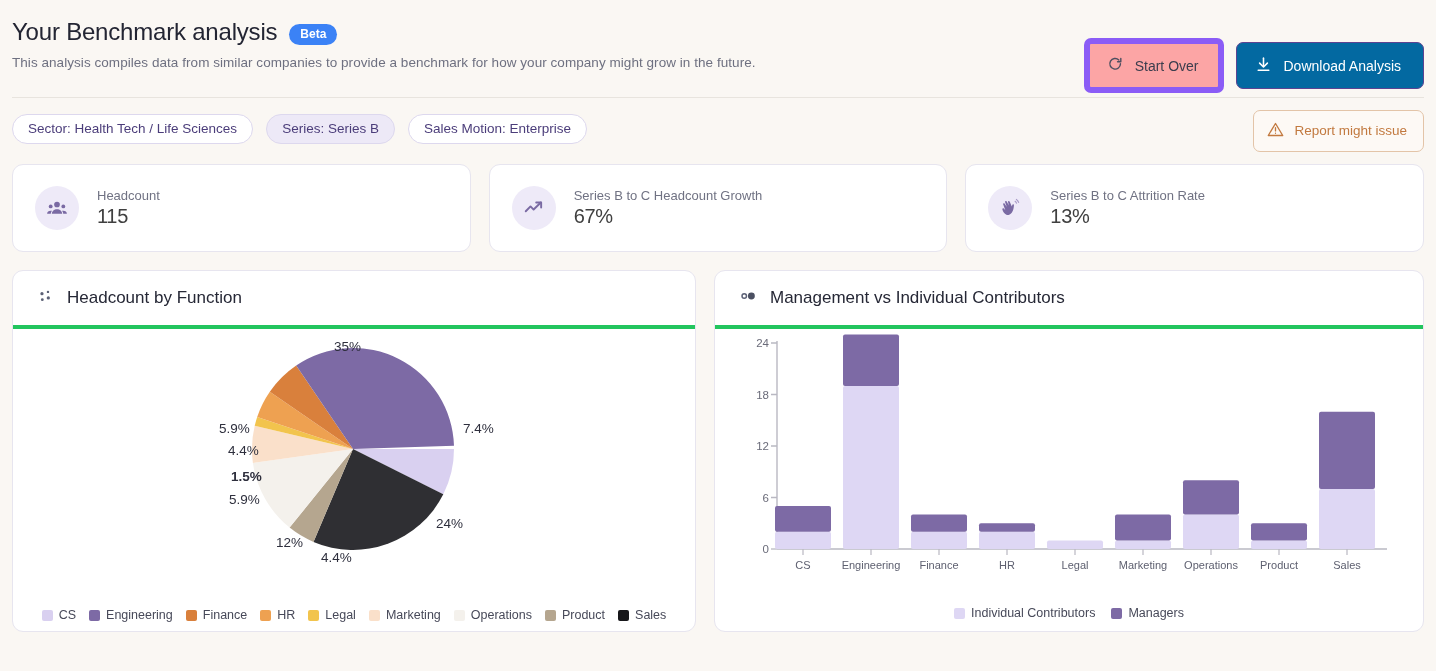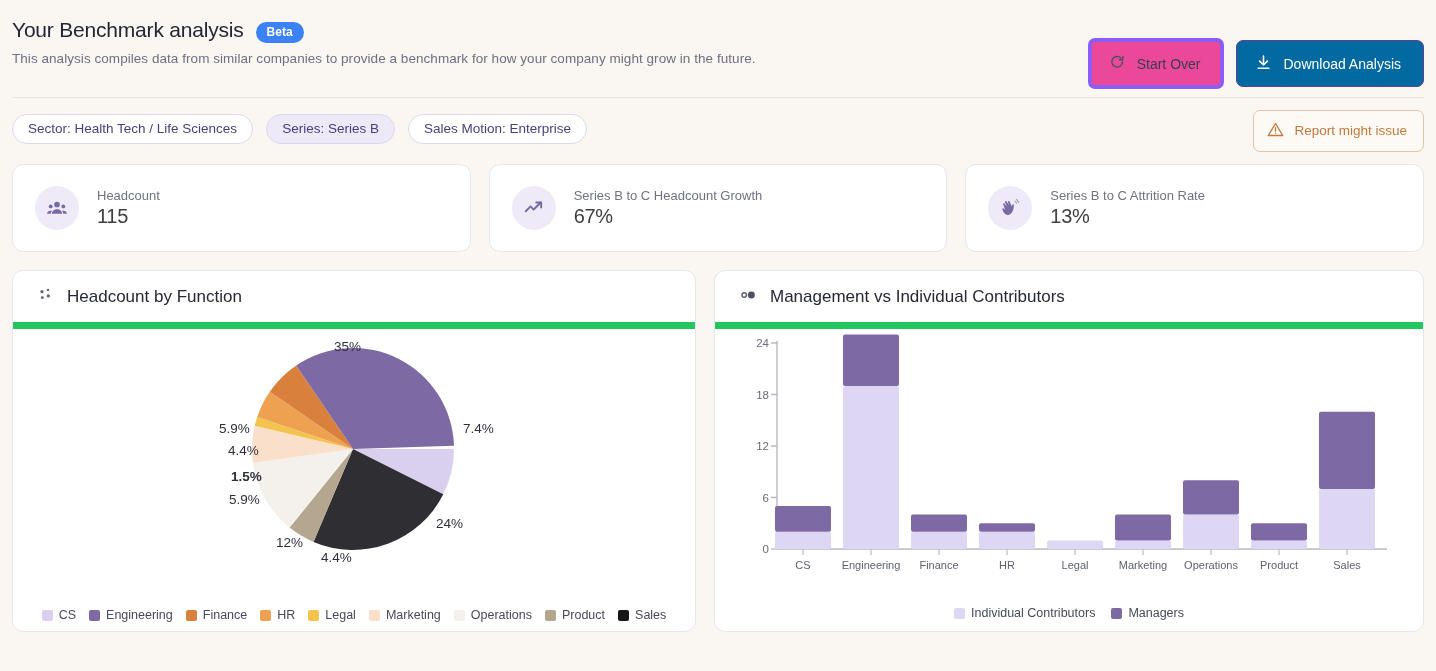"Your Benchmark analysis" .page-title { font-size: 21px -> 24px }
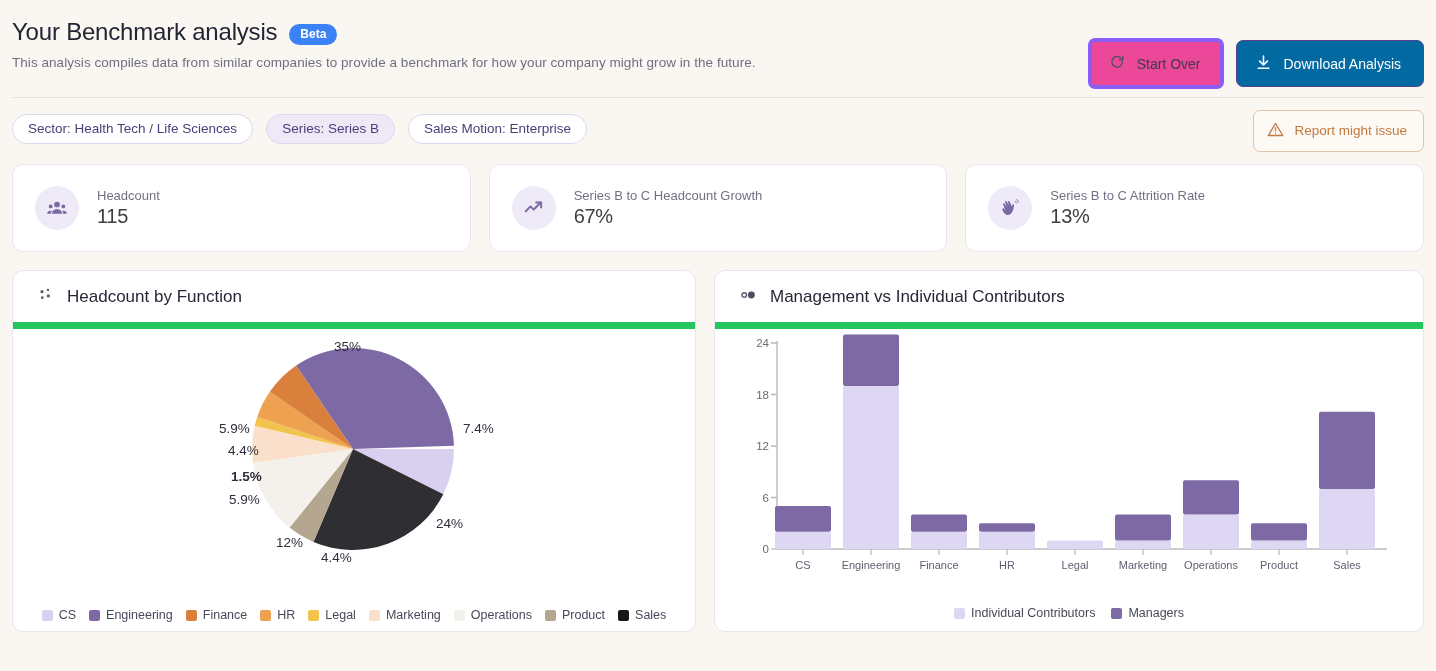"Start Over" .btn-outline { background: #ec4899 -> #fca5a5; border: 4px solid #8b5cf6 -> 6px solid #8b5cf6 }
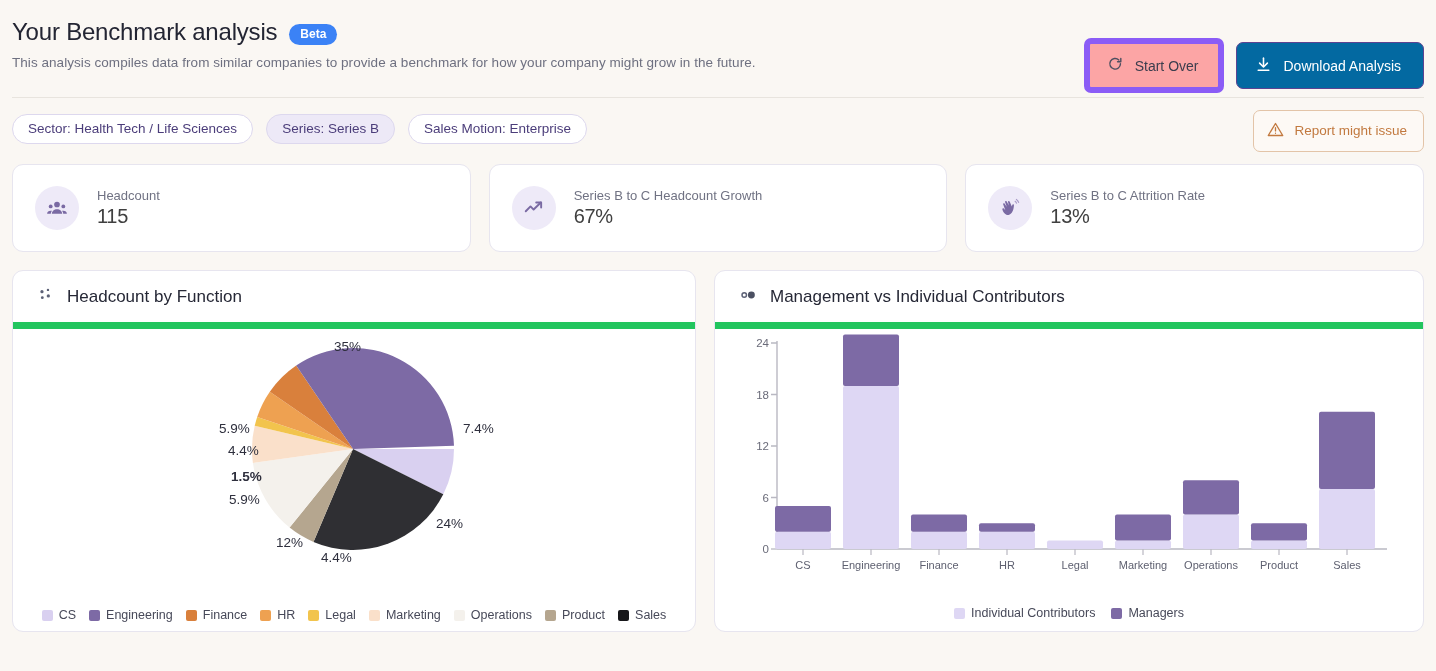"Headcount by Function" .card-head { border-bottom: 7px solid #22c55e -> 4px solid #22c55e }
